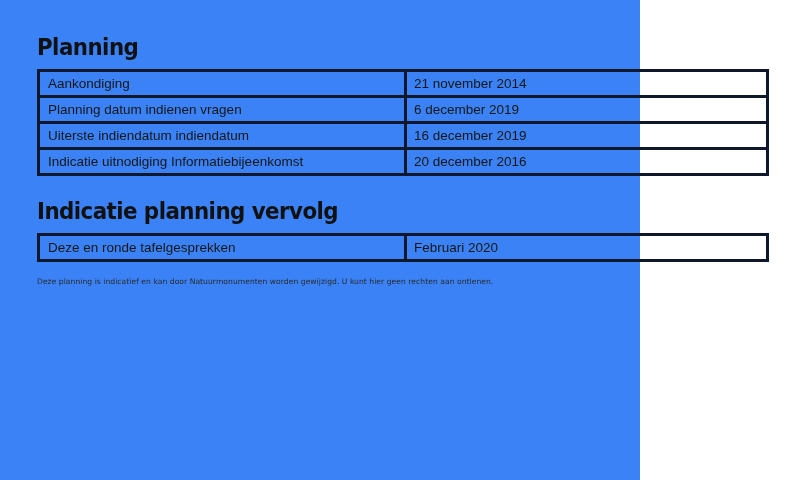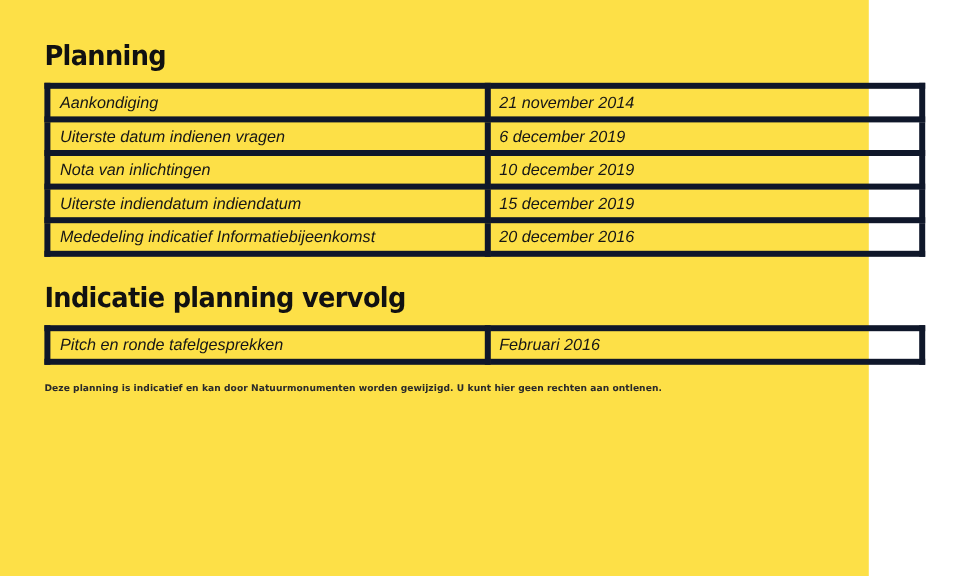"Planning" .page { background: #fde047 -> #3b82f6; width: 724px -> 640px }
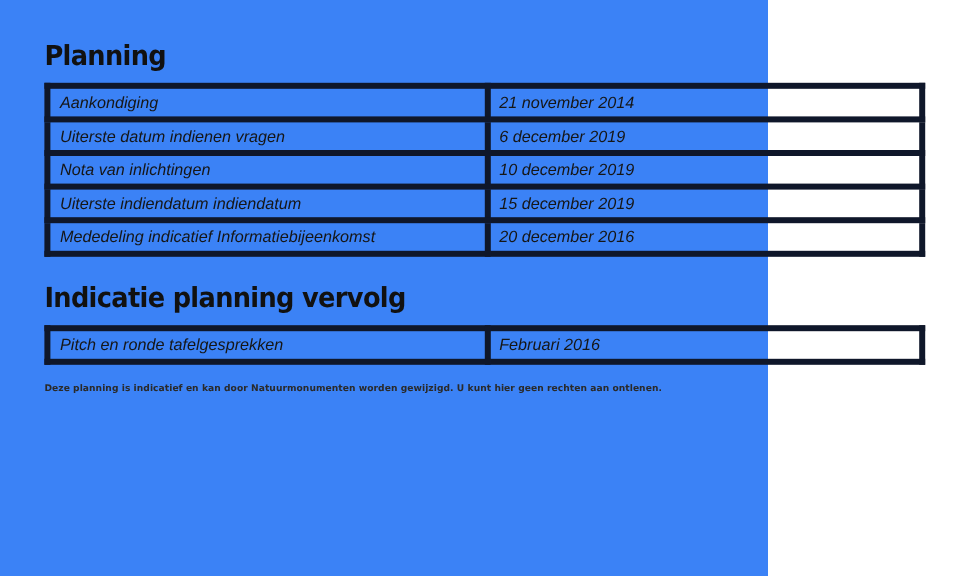"Aankondiging" table.schedule td { border: 5px solid #0f172a -> 3px solid #0f172a; font-style: italic -> none }
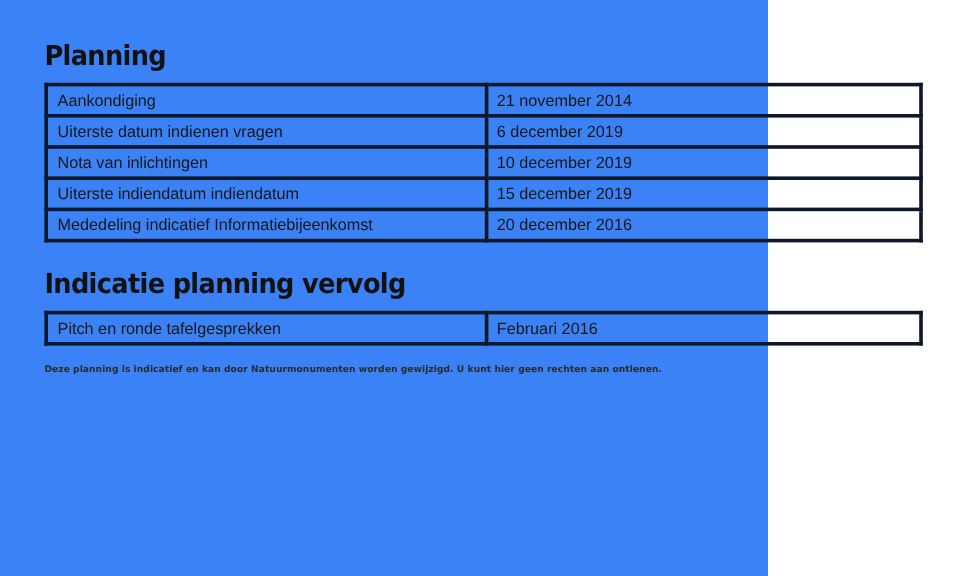"Uiterste datum indienen vragen" td.label { text: Uiterste -> Planning }
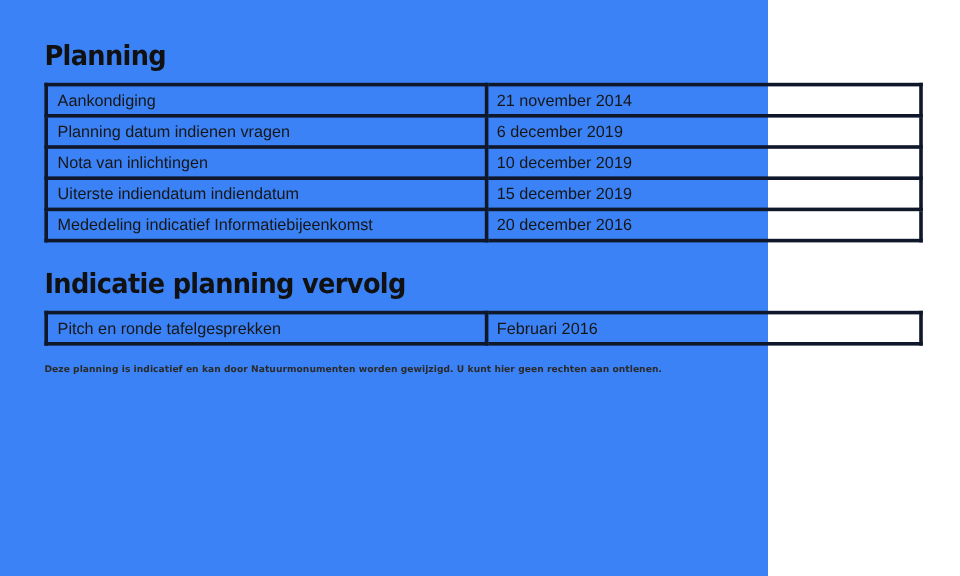"Nota van inlichtingen" tr { html: <tr> <td>Nota van inlichtingen</td> <td>10 december 2019</td> </tr> -> none }
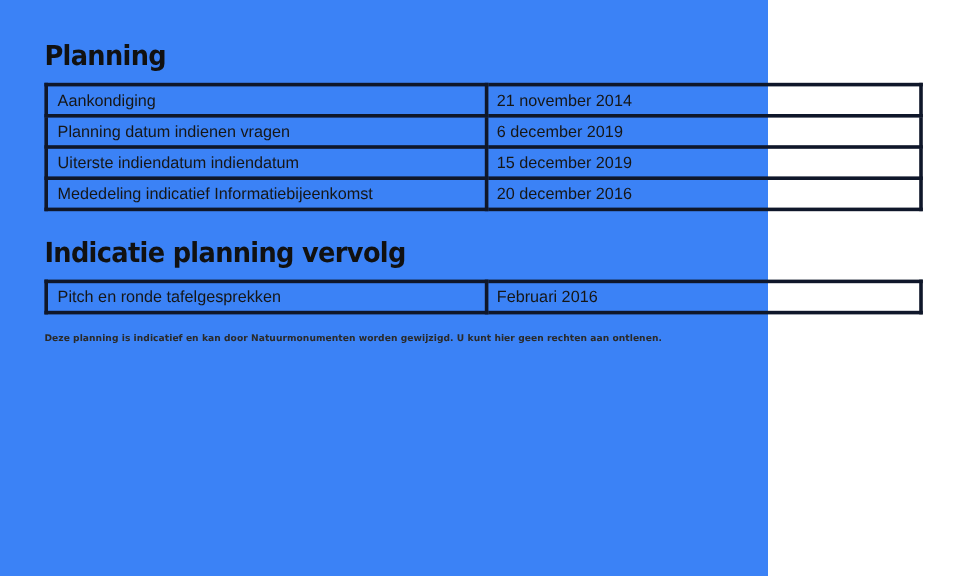"15 december 2019" td.value { text: 15 -> 16 }
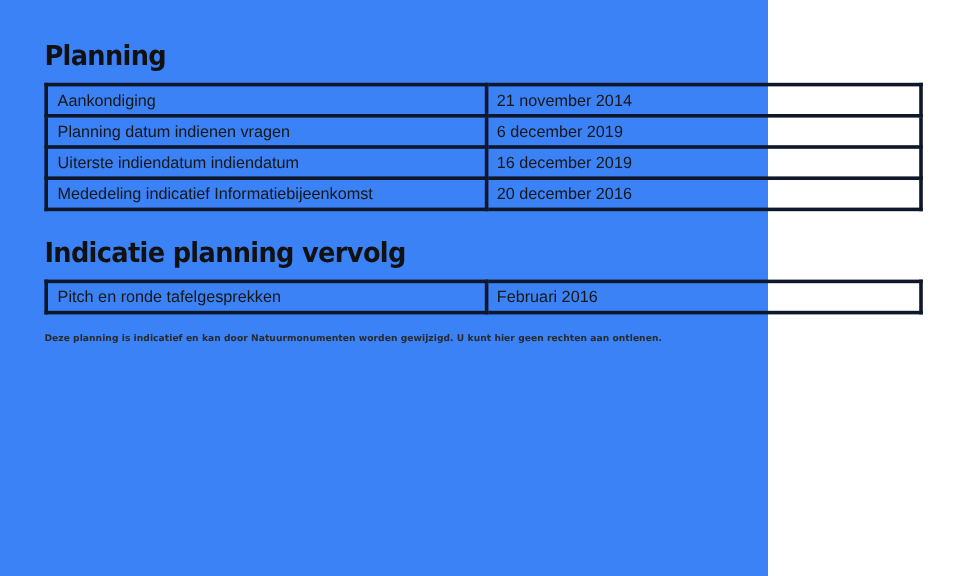"Mededeling indicatief" td.label { text: Mededeling indicatief -> Indicatie uitnodiging }
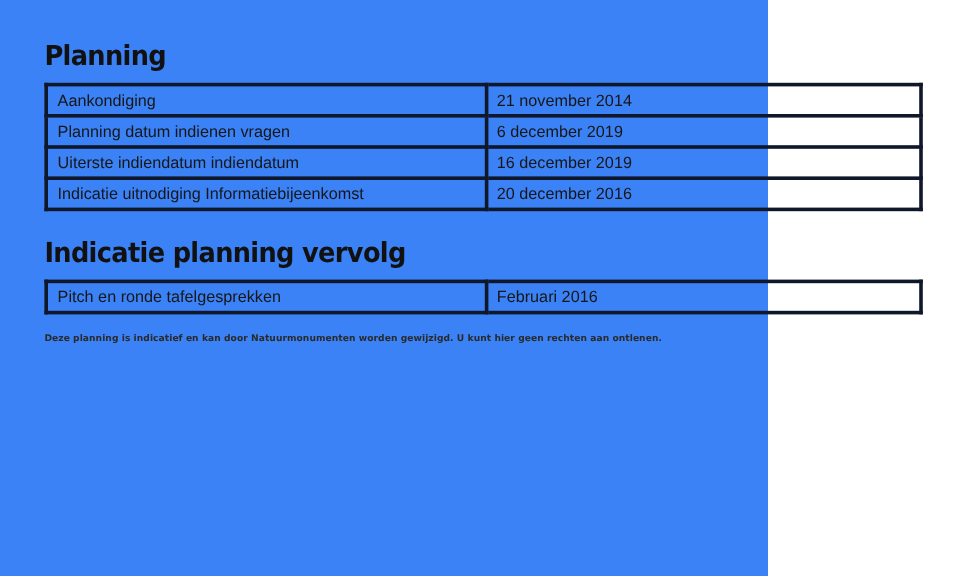"Pitch en ronde tafelgesprekken" td.label { text: Pitch -> Deze }
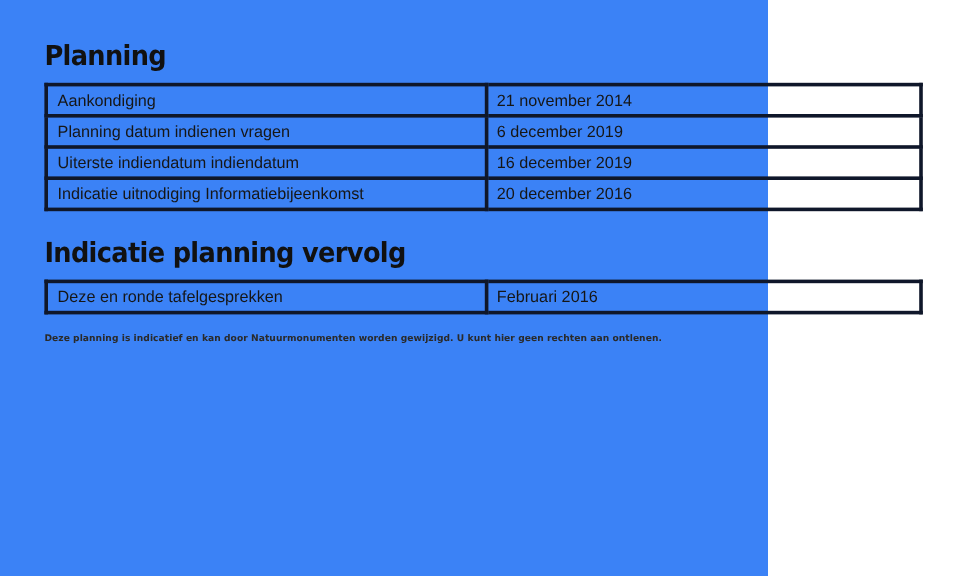"Februari 2016" td.value { text: 2016 -> 2020 }
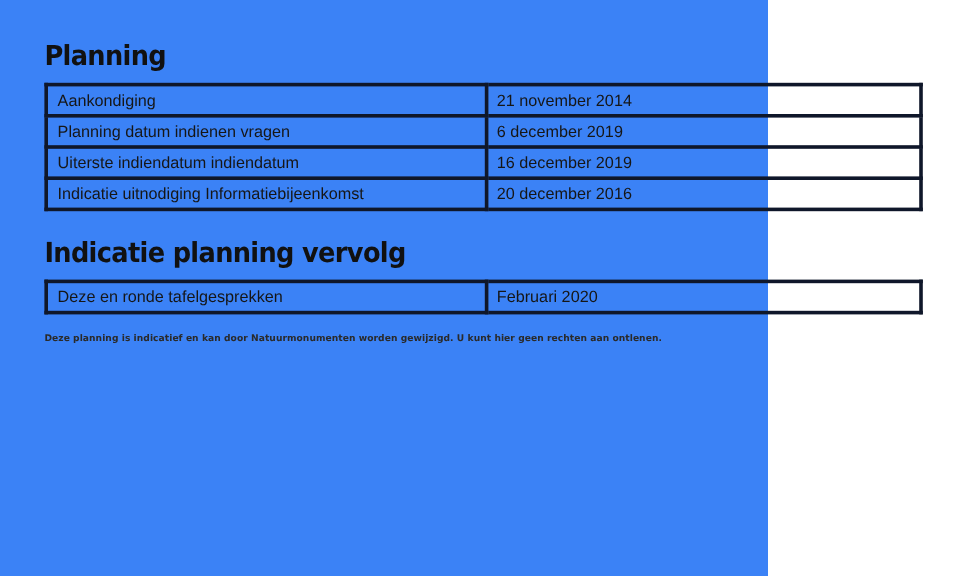"Deze planning is indicatief en" .footnote { font-weight: bold -> normal }
